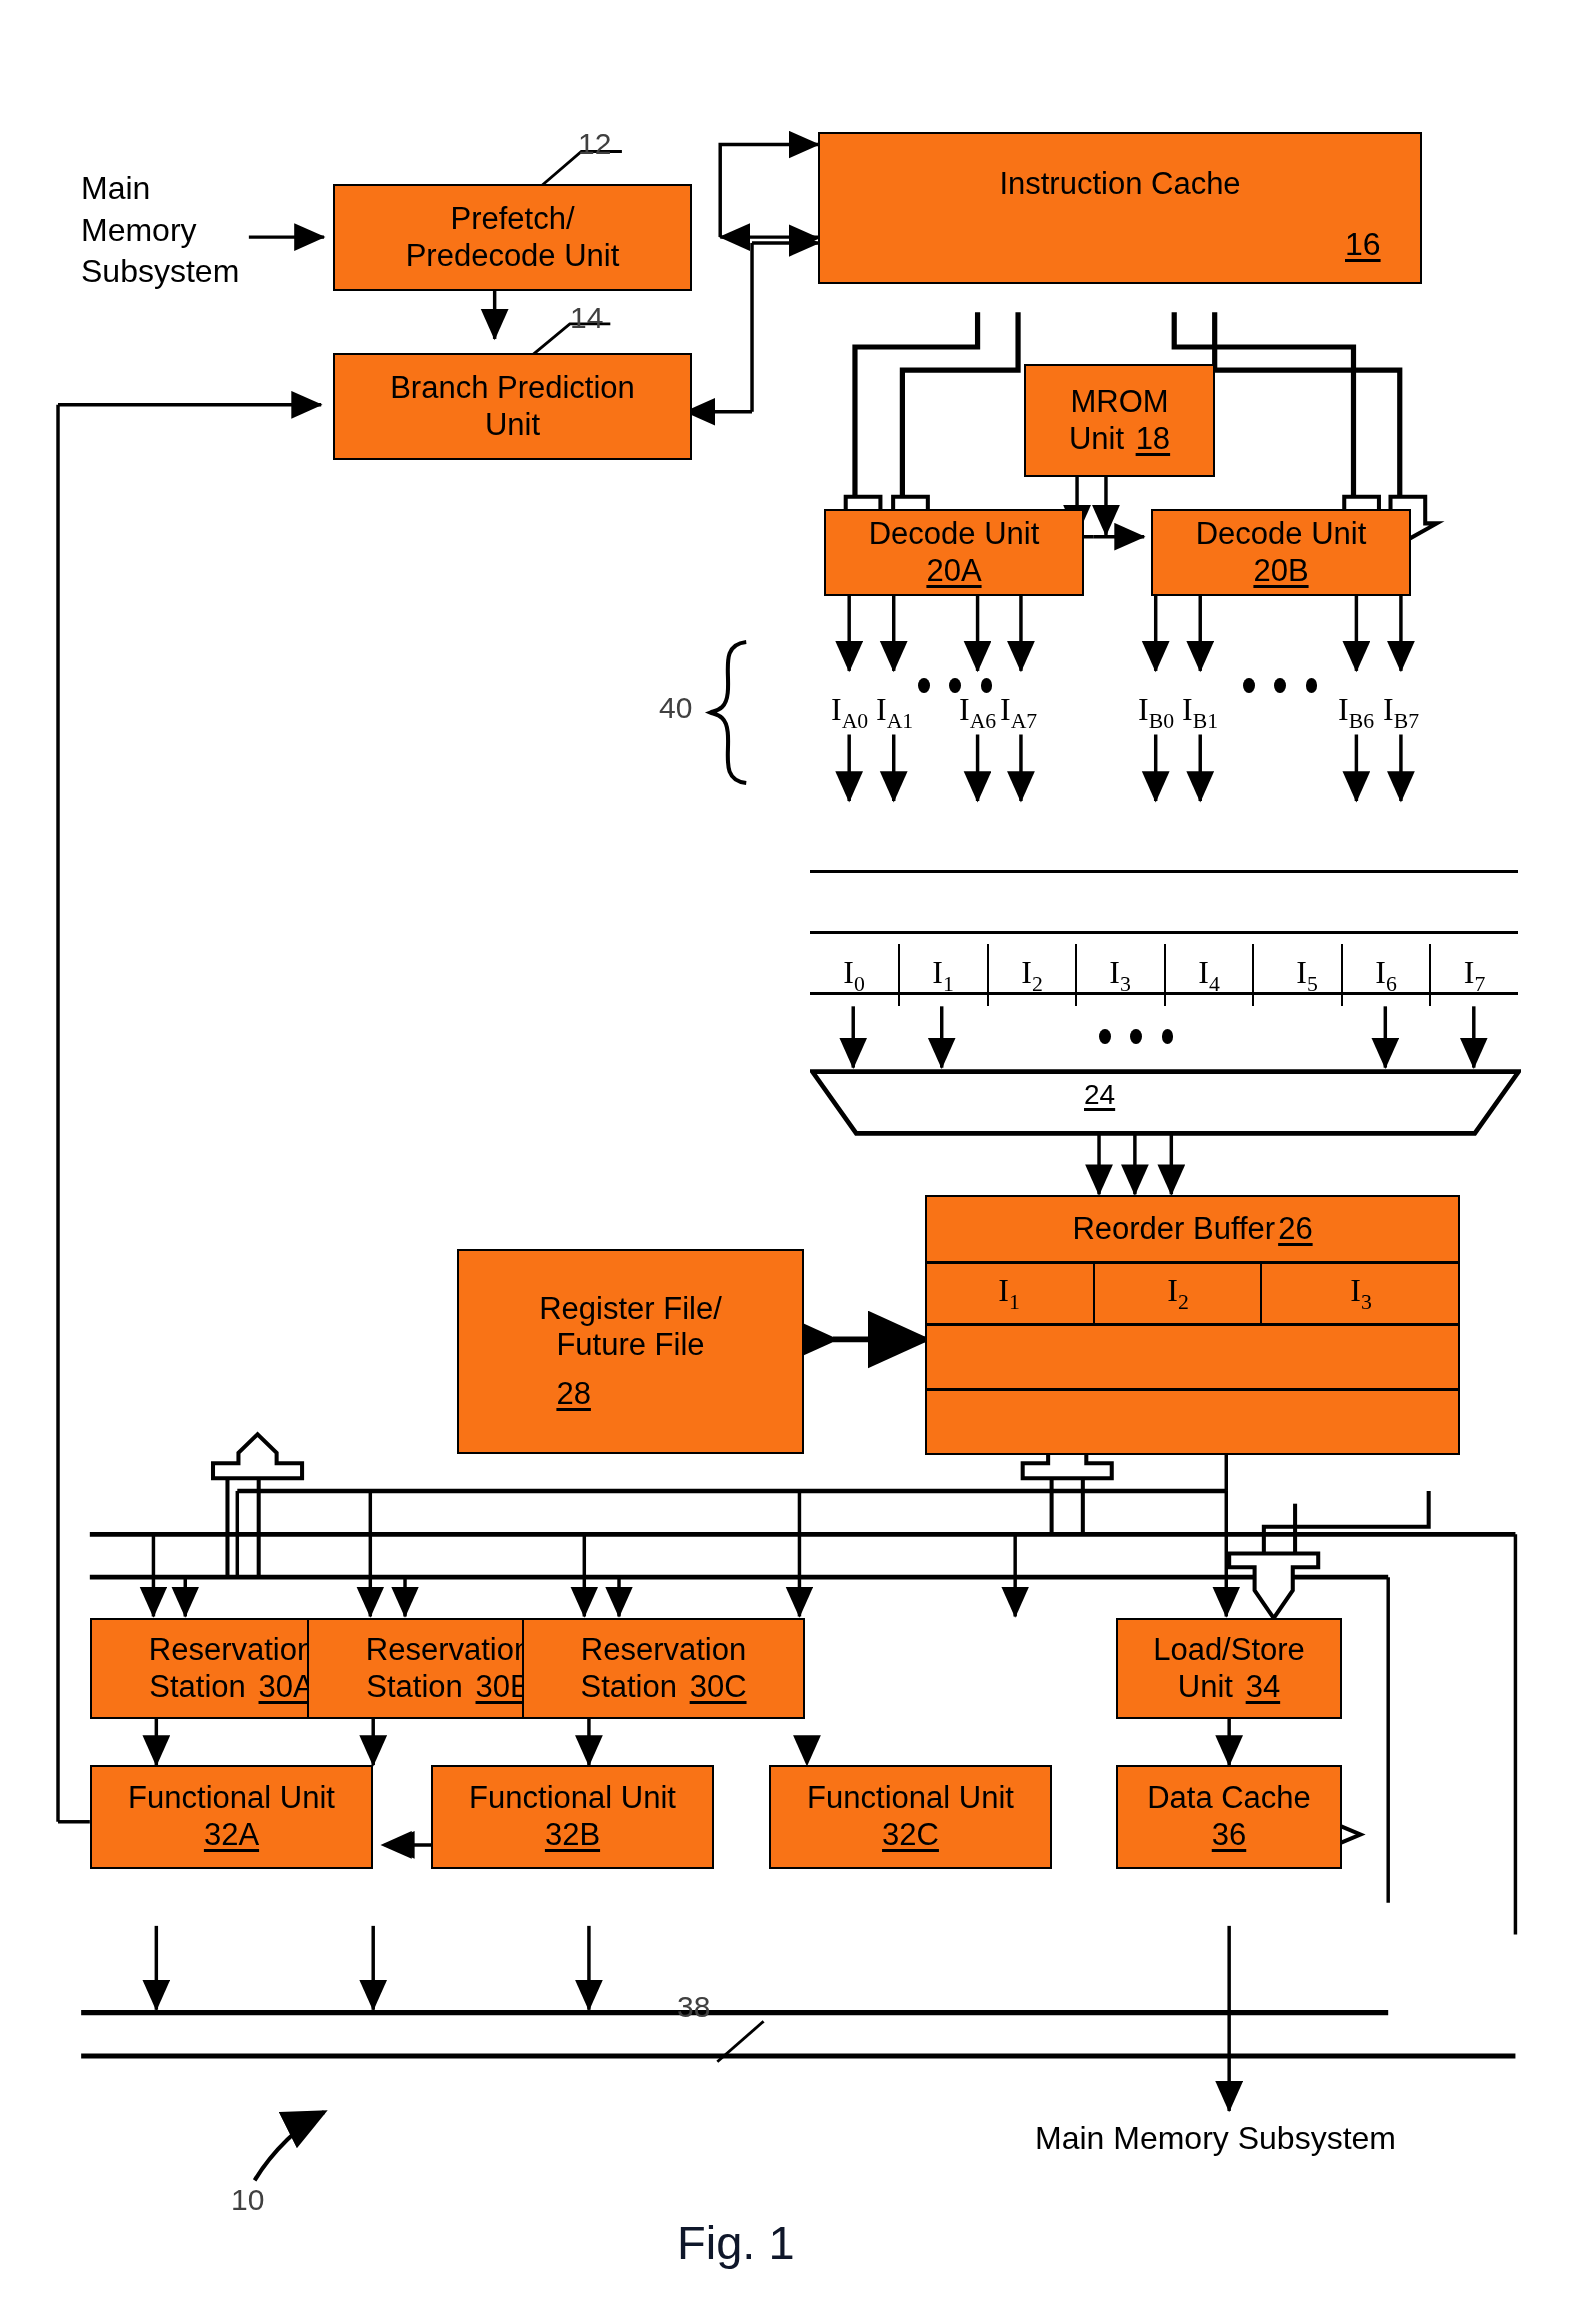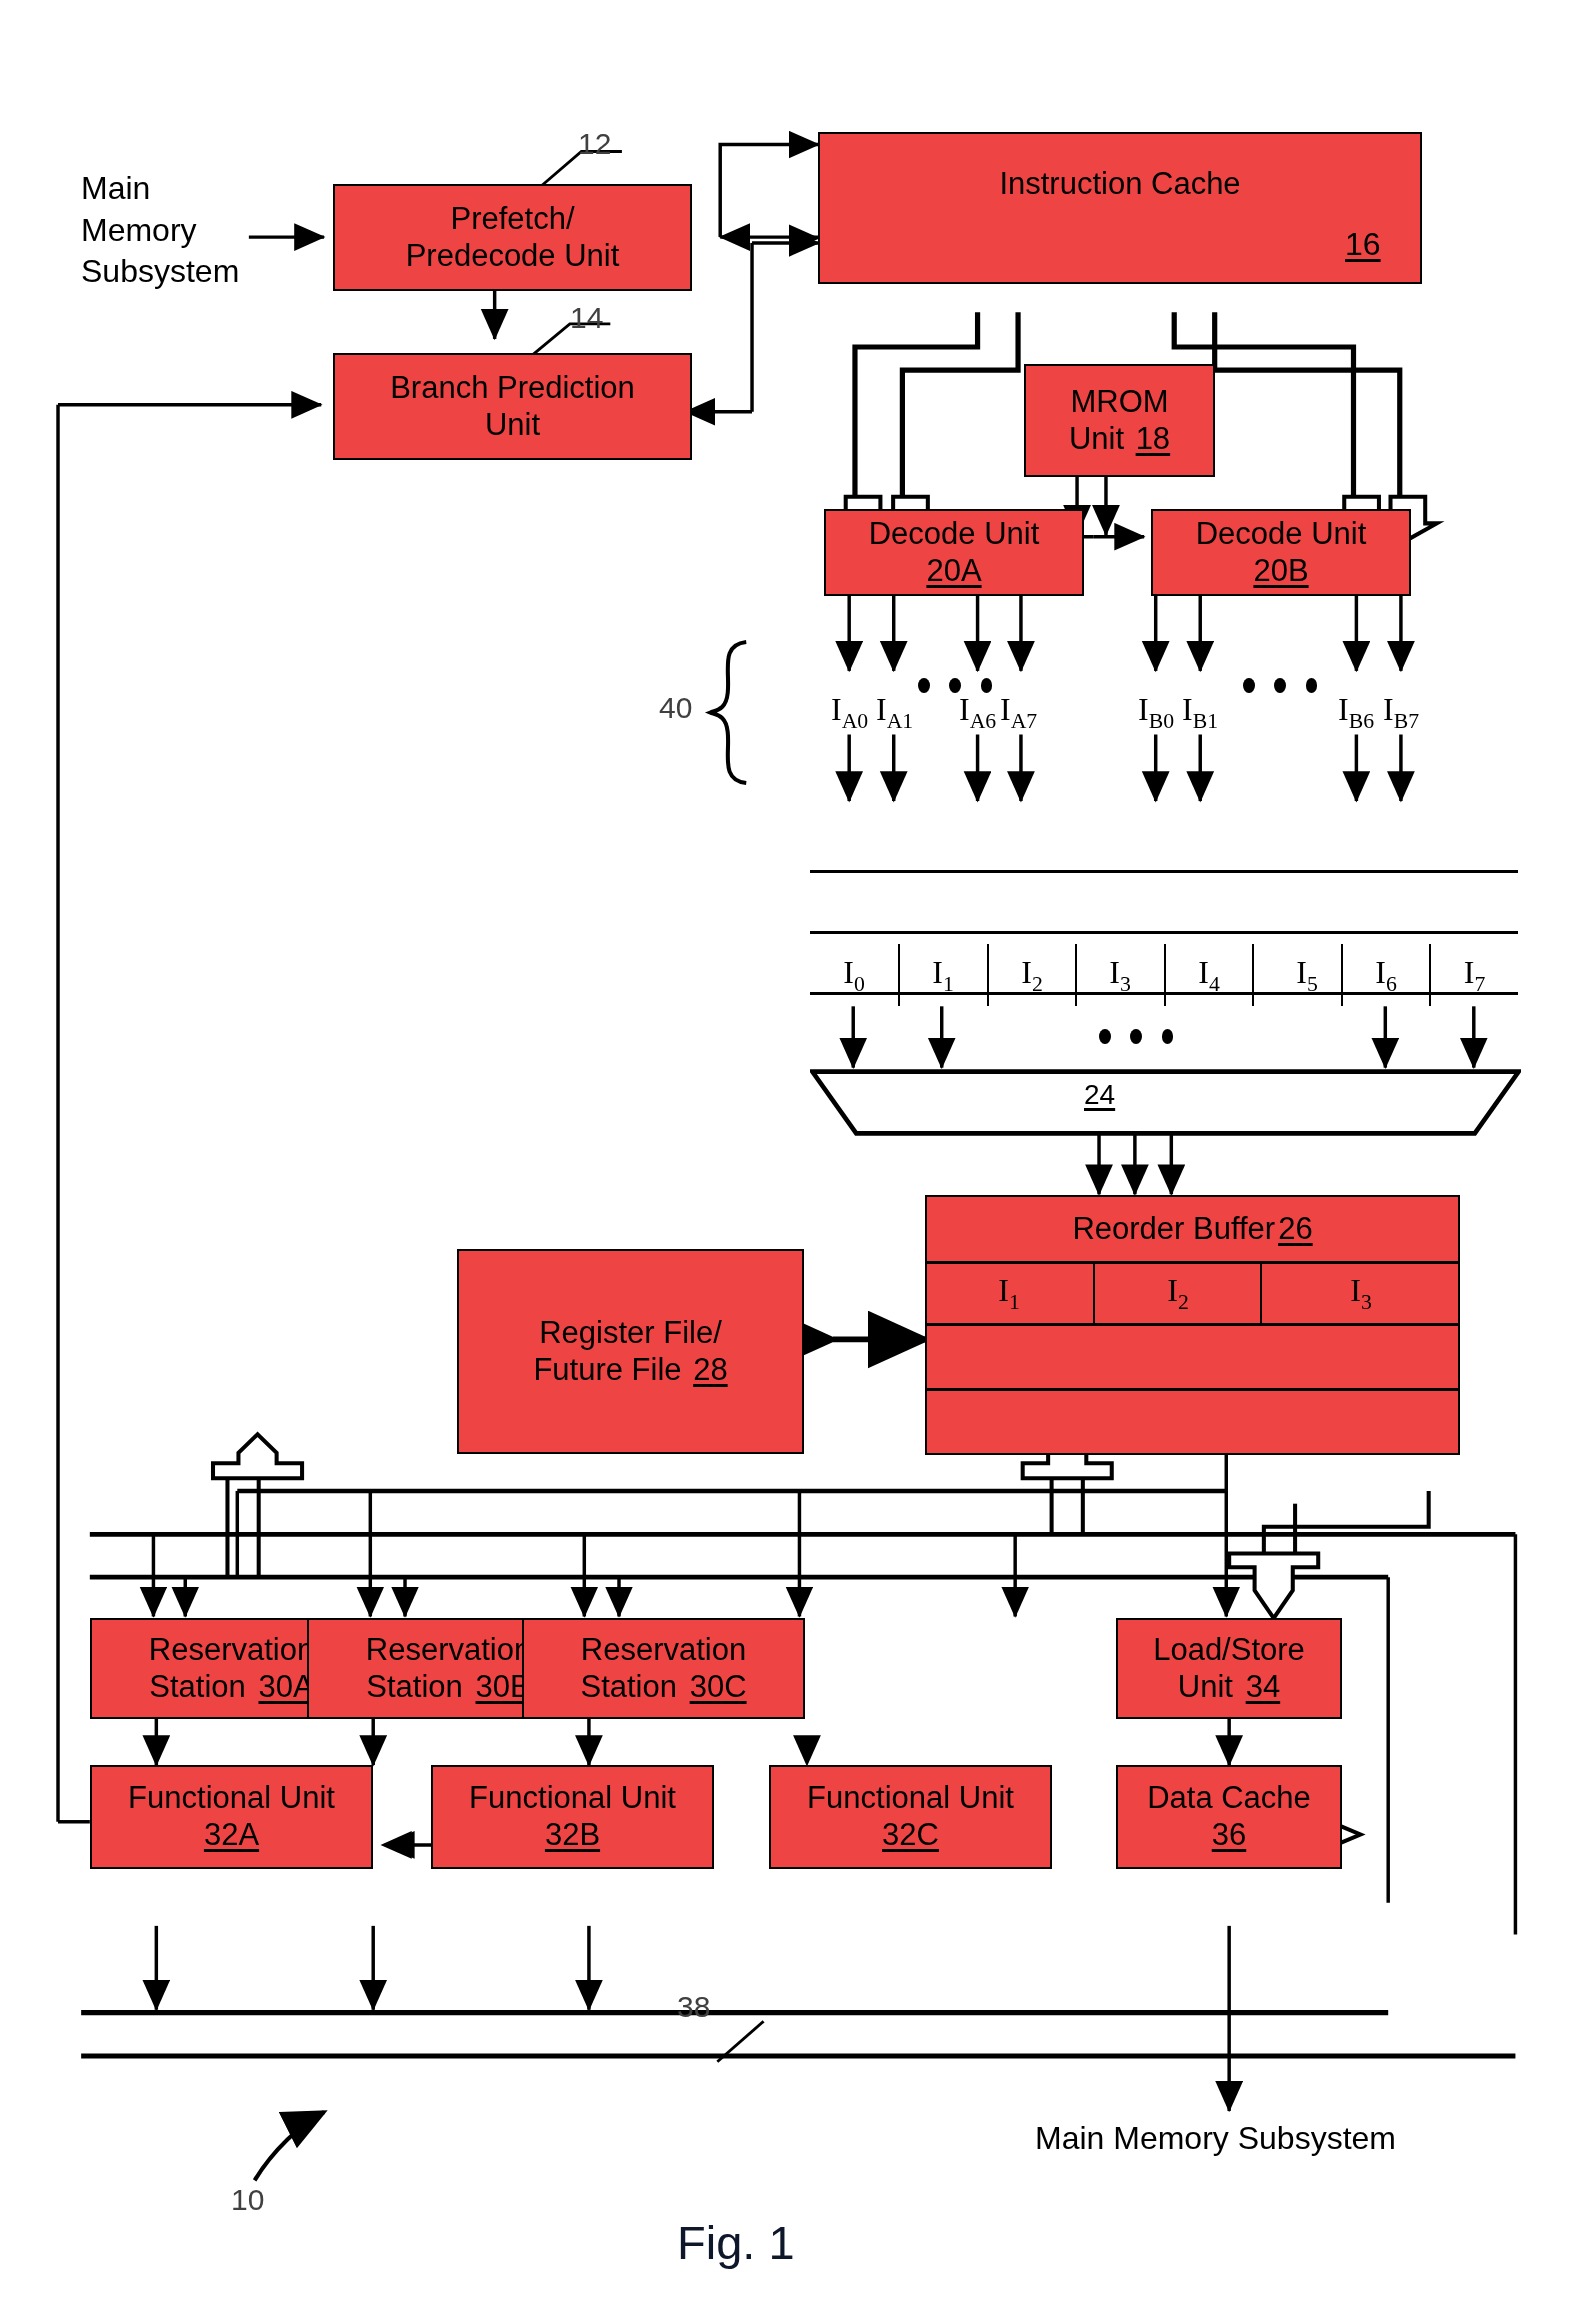"Instruction Cache" .box { background: #ef4444 -> #f97316 }
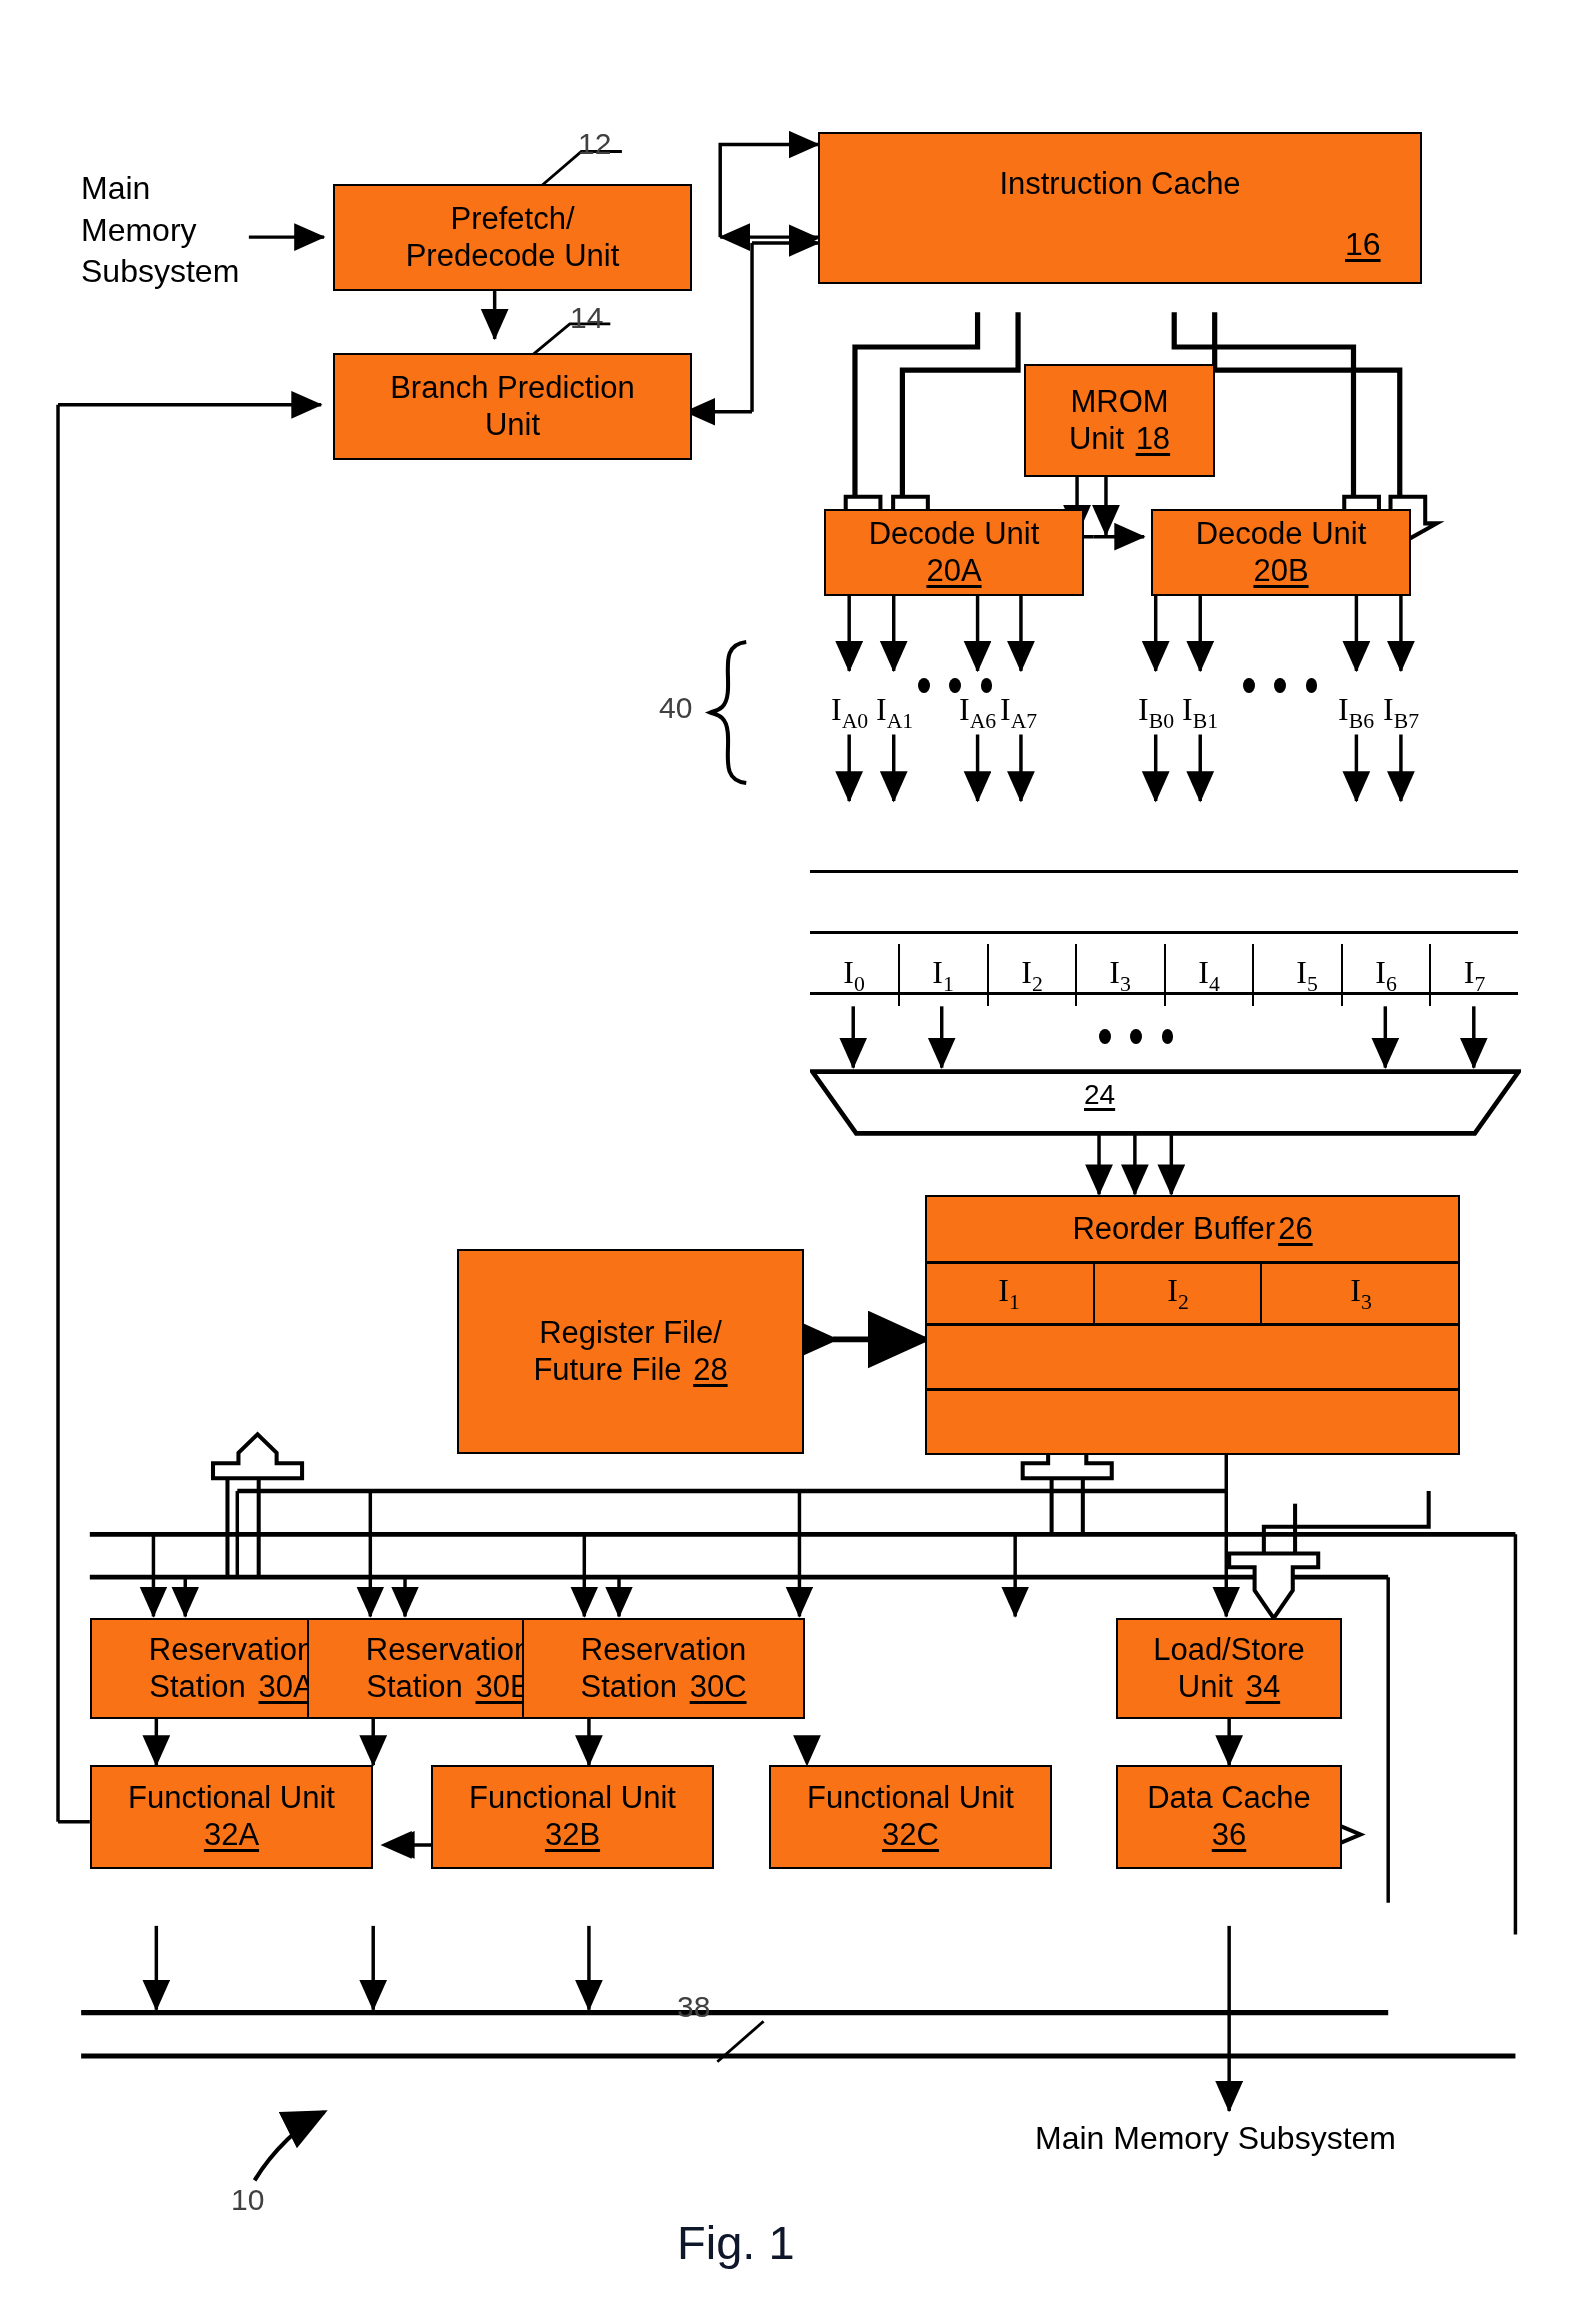"Future File" div { flex-direction: none -> column }
